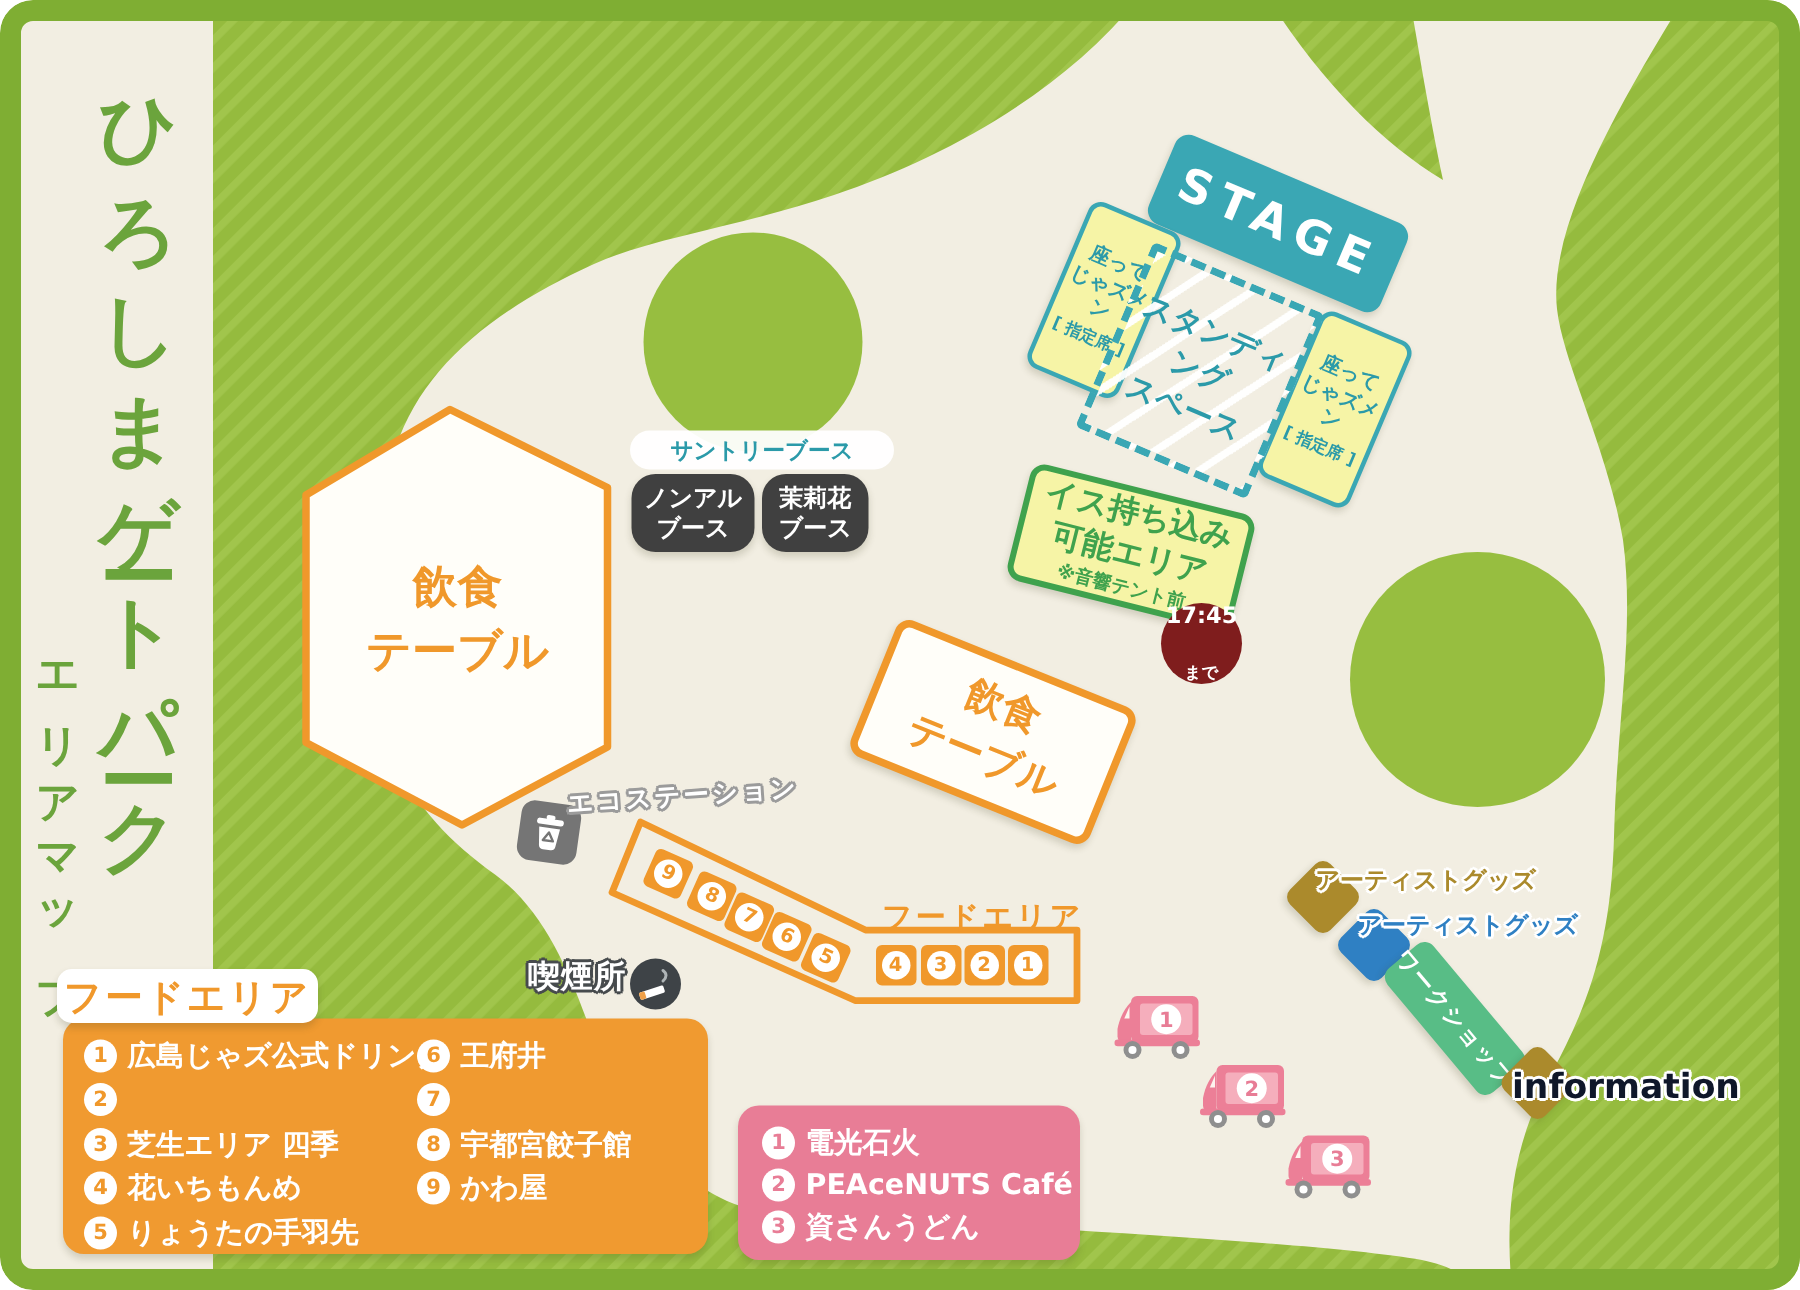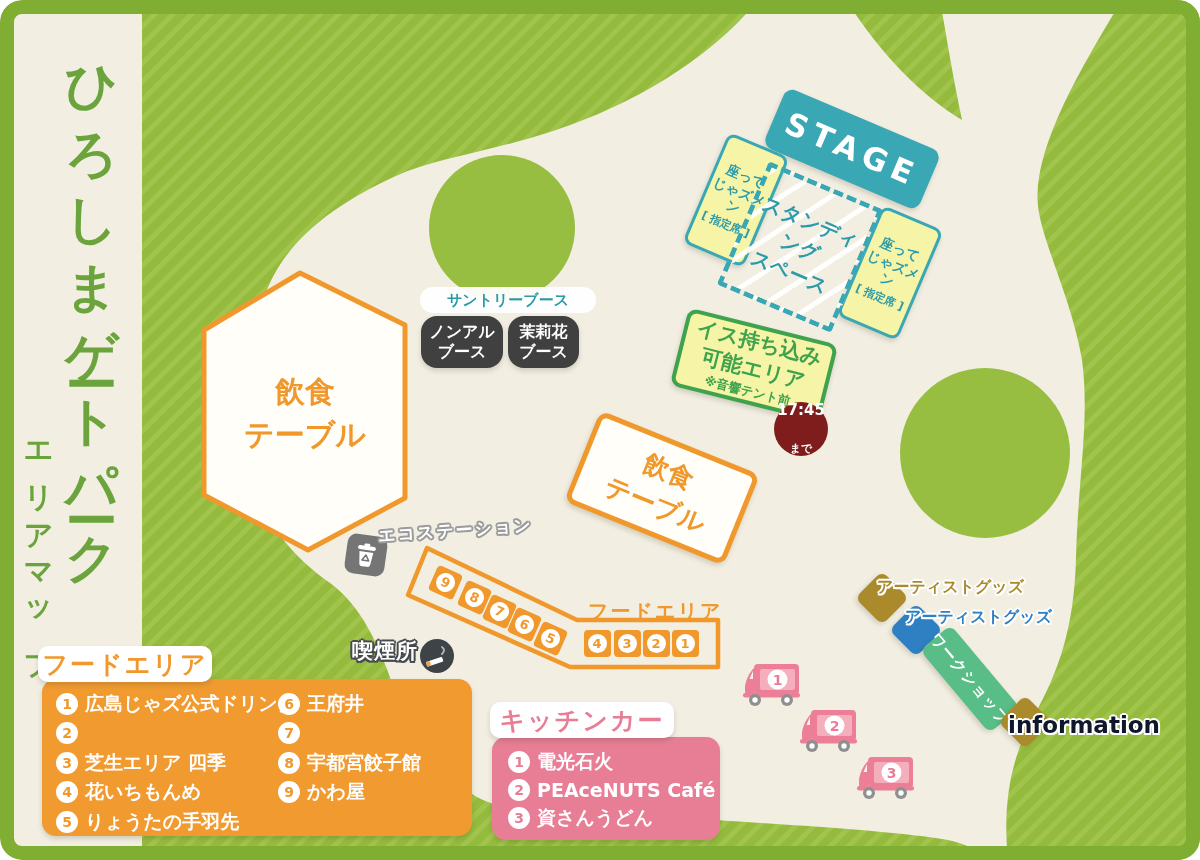"キッチンカー" div.tab { html: <div> <span>キッチンカー</span> </div> -> none }
